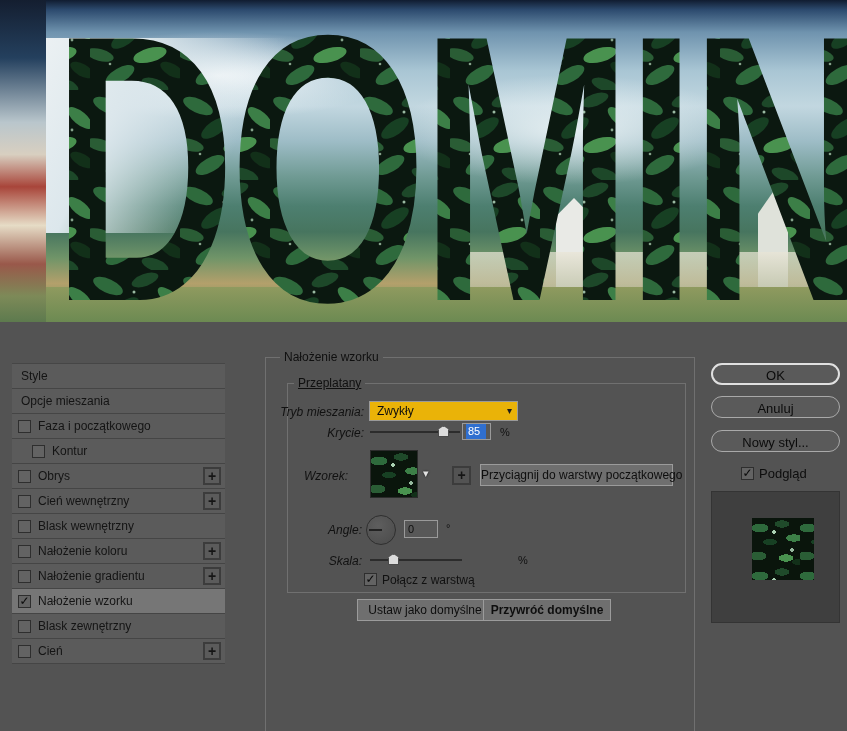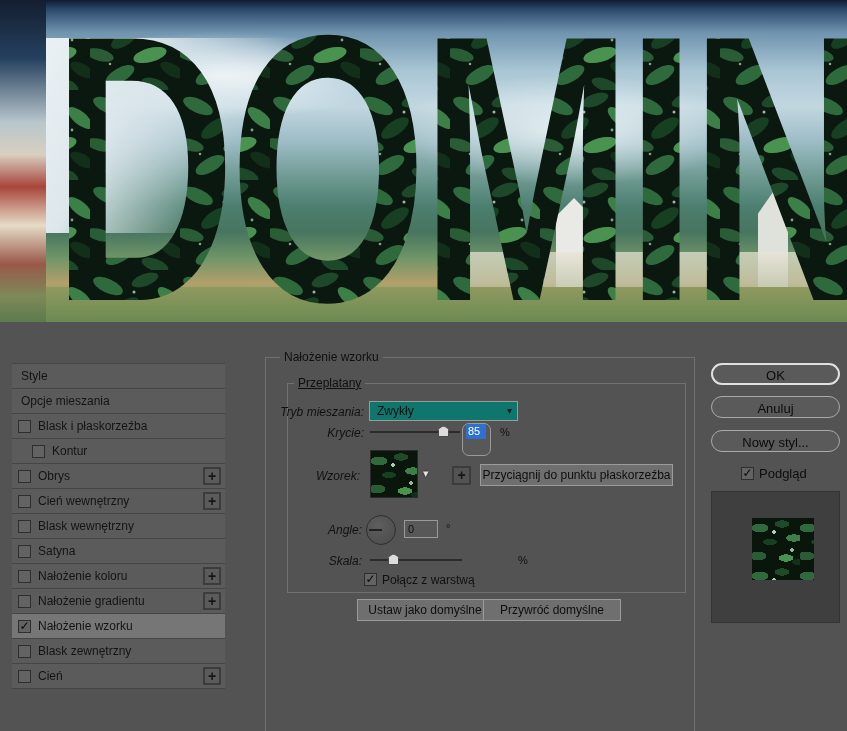"Zwykły" .combo { background: #0f766e -> #eab308 }
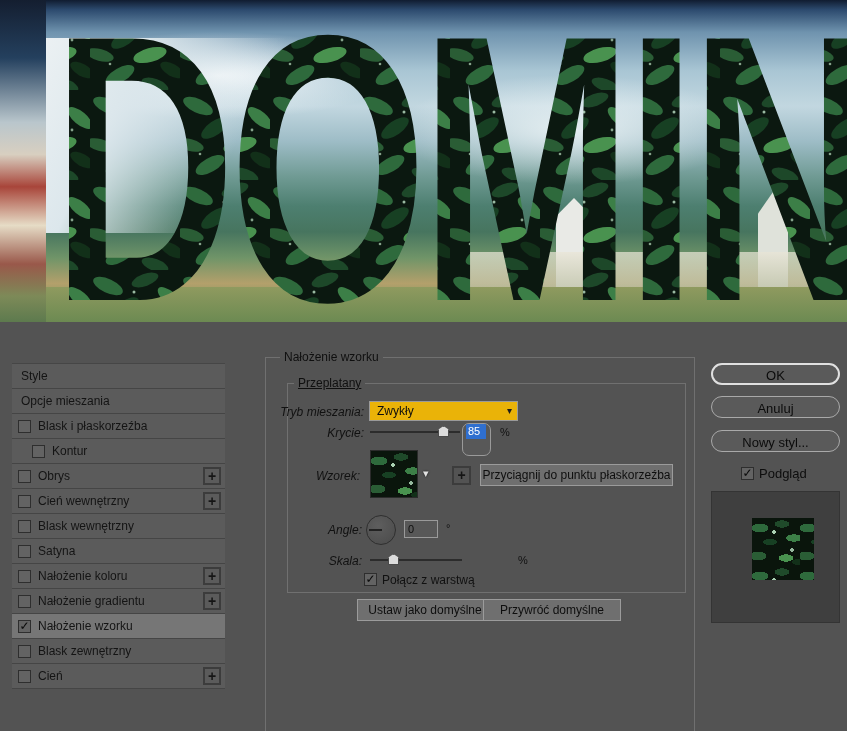"Blask i płaskorzeźba" span.ls-label { text: Blask i płaskorzeźba -> Faza i początkowego }
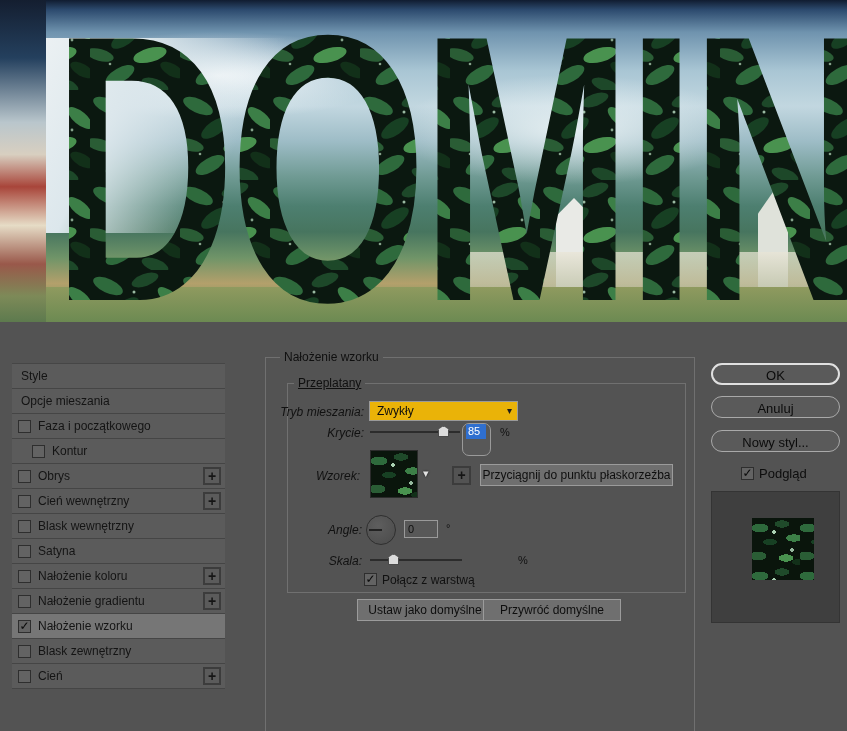"85" div.vbox { border-radius: 7px -> none; height: 33px -> 17px }
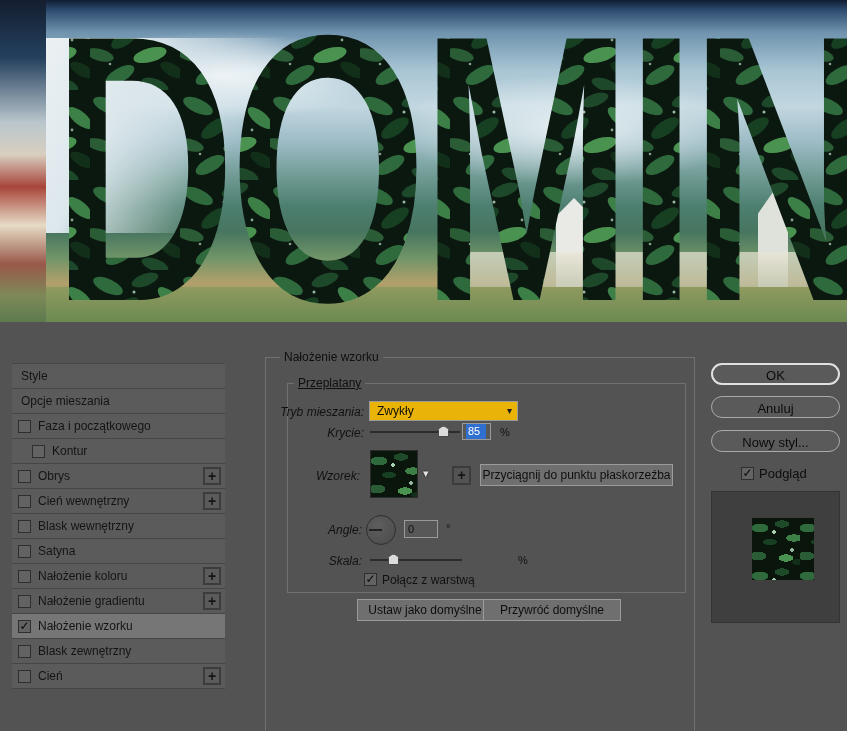"Wzorek:" div.flabel { left: 264px -> 252px }
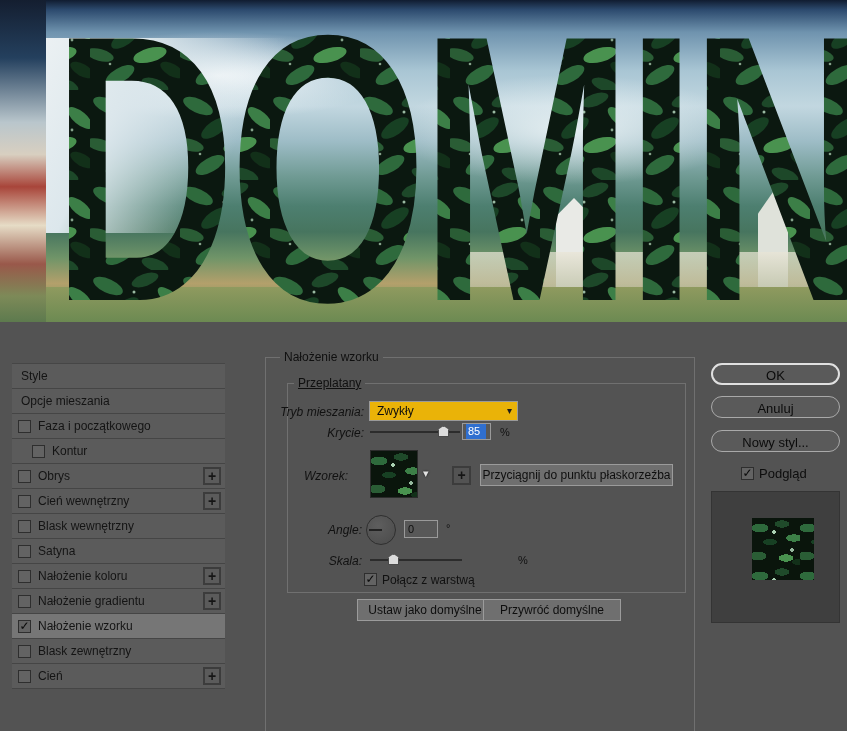"Przyciągnij do punktu płaskorzeźba" div.btn { text: punktu płaskorzeźba -> warstwy początkowego }
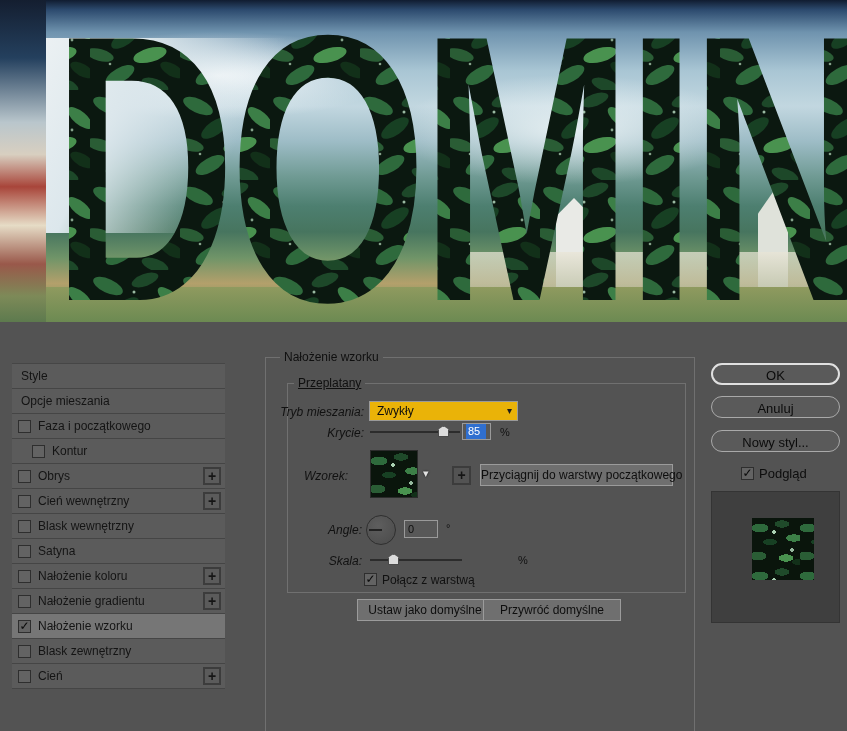"Satyna" div.ls-row { html: <div> <span></span> <span>Satyna</span> </div> -> none }
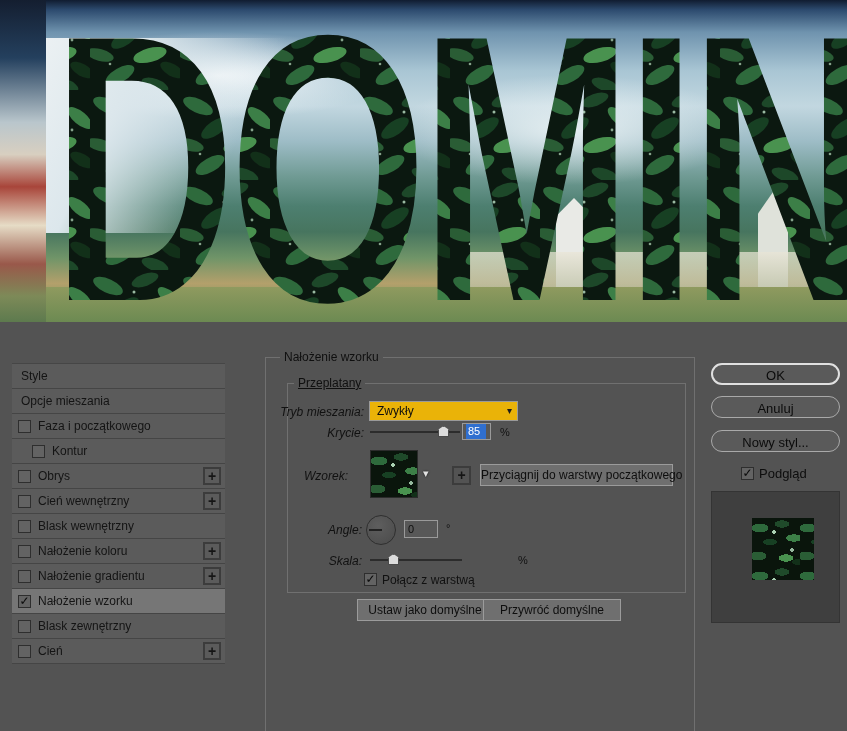"Przywróć domyślne" div.btn { font-weight: none -> bold; width: 138px -> 128px }
